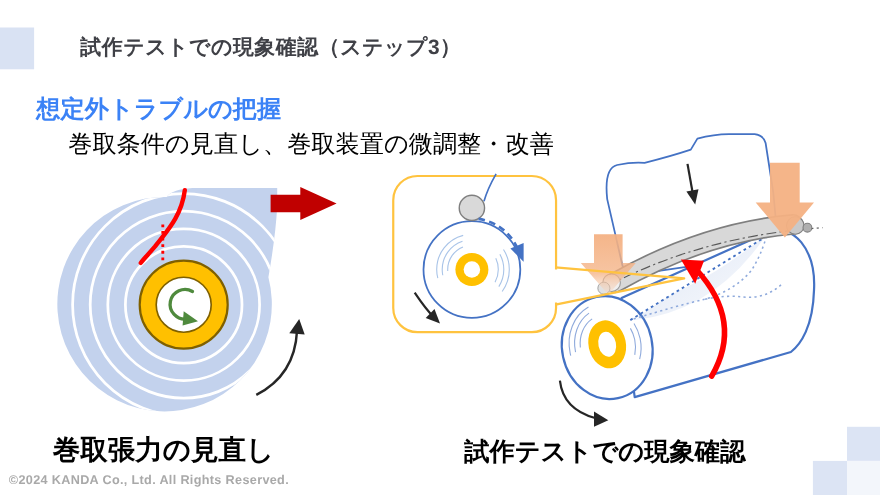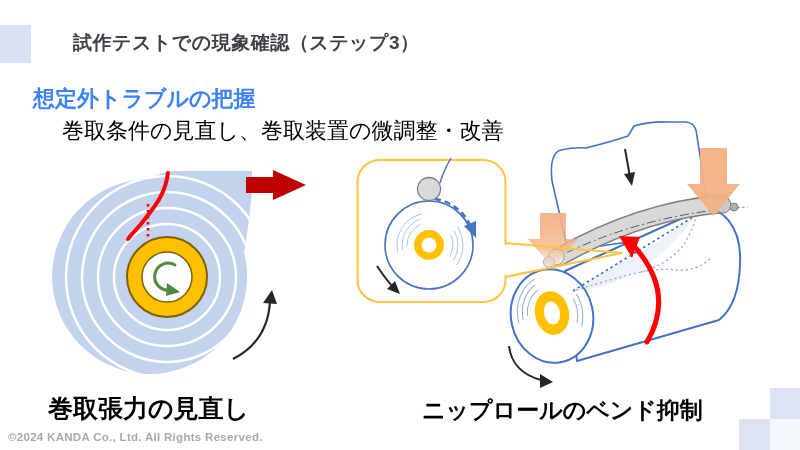"ニップロールのベンド抑制" div.abs { text: ニップロールのベンド抑制 -> 試作テストでの現象確認 }
